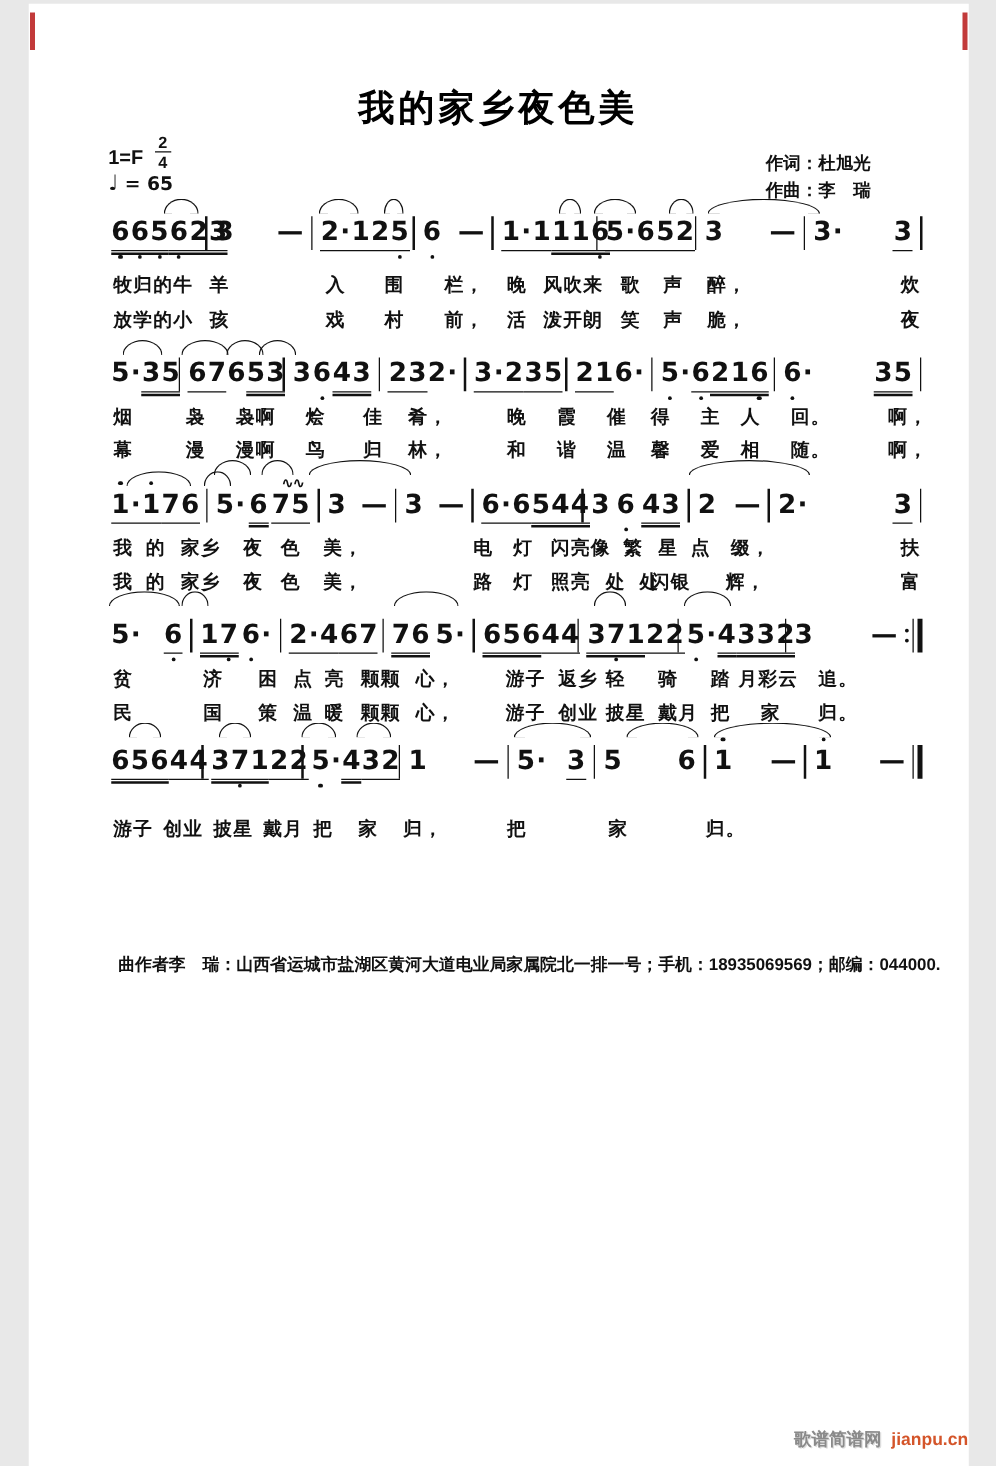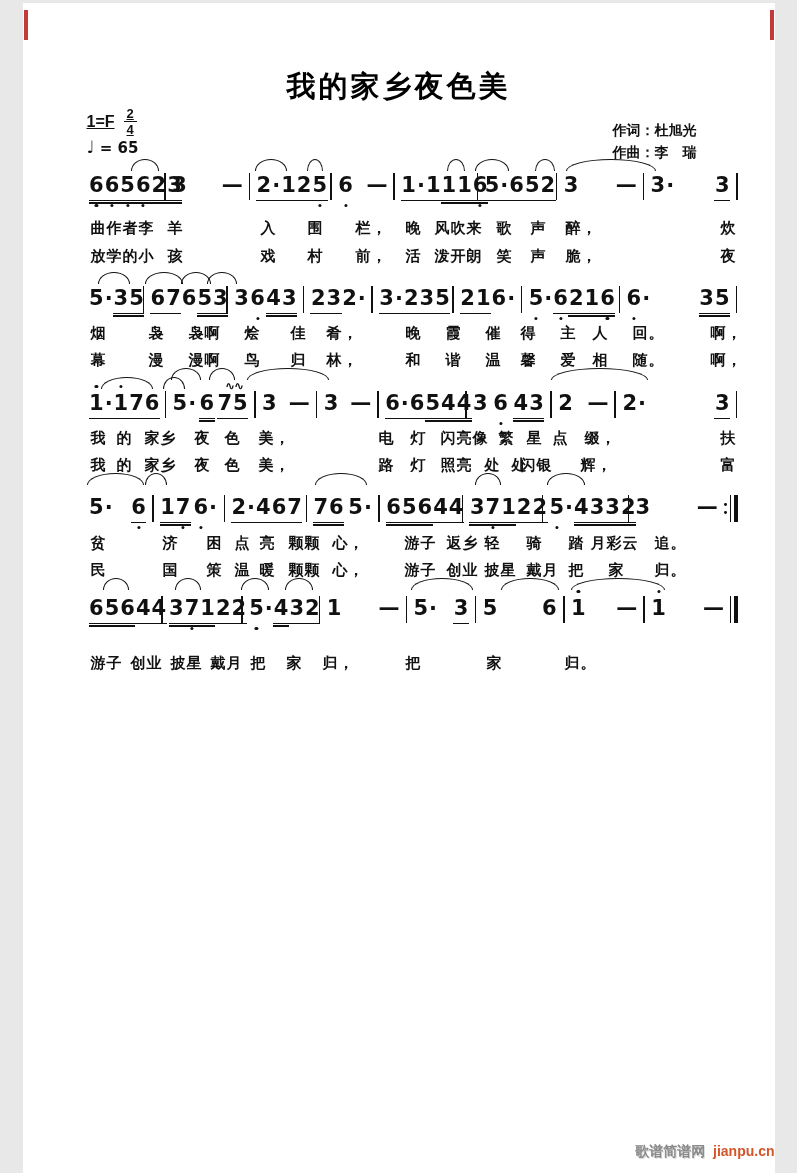"1=F" .keyrow { align-items: center -> flex-end; text-decoration: underline -> none }
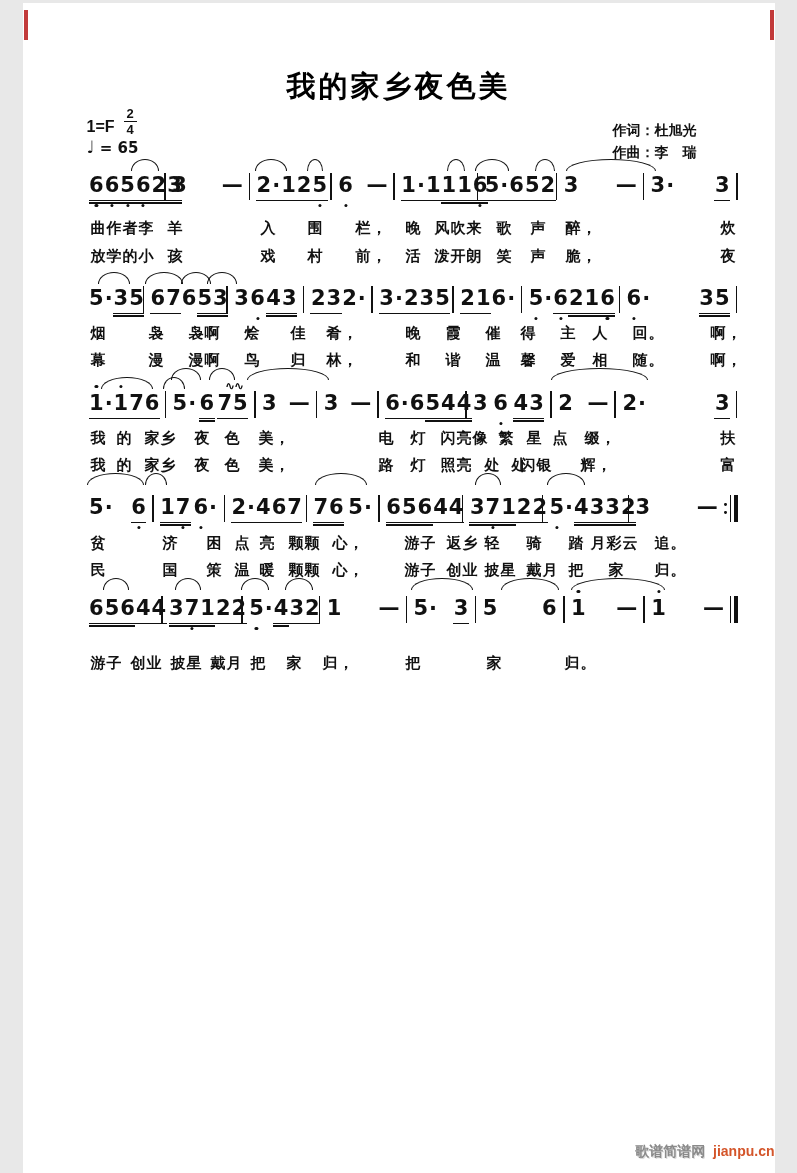"曲作者李" span.lyric { text: 曲作者李 -> 牧归的牛 }
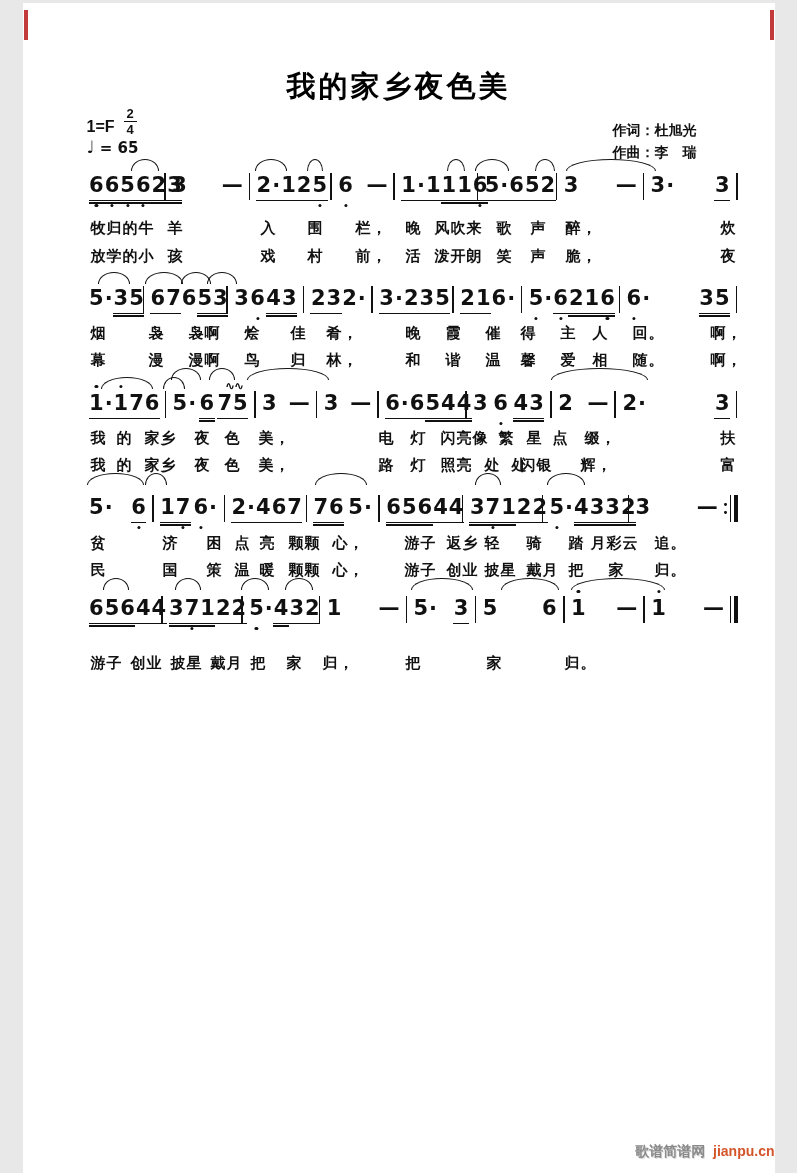"曲作者李" div.contact2 { html: none -> <div>曲作者李 瑞：山西省运城市盐湖区黄河大道电业局家属院北一排一号；手机：18935069569；邮编：044000.</div> }
